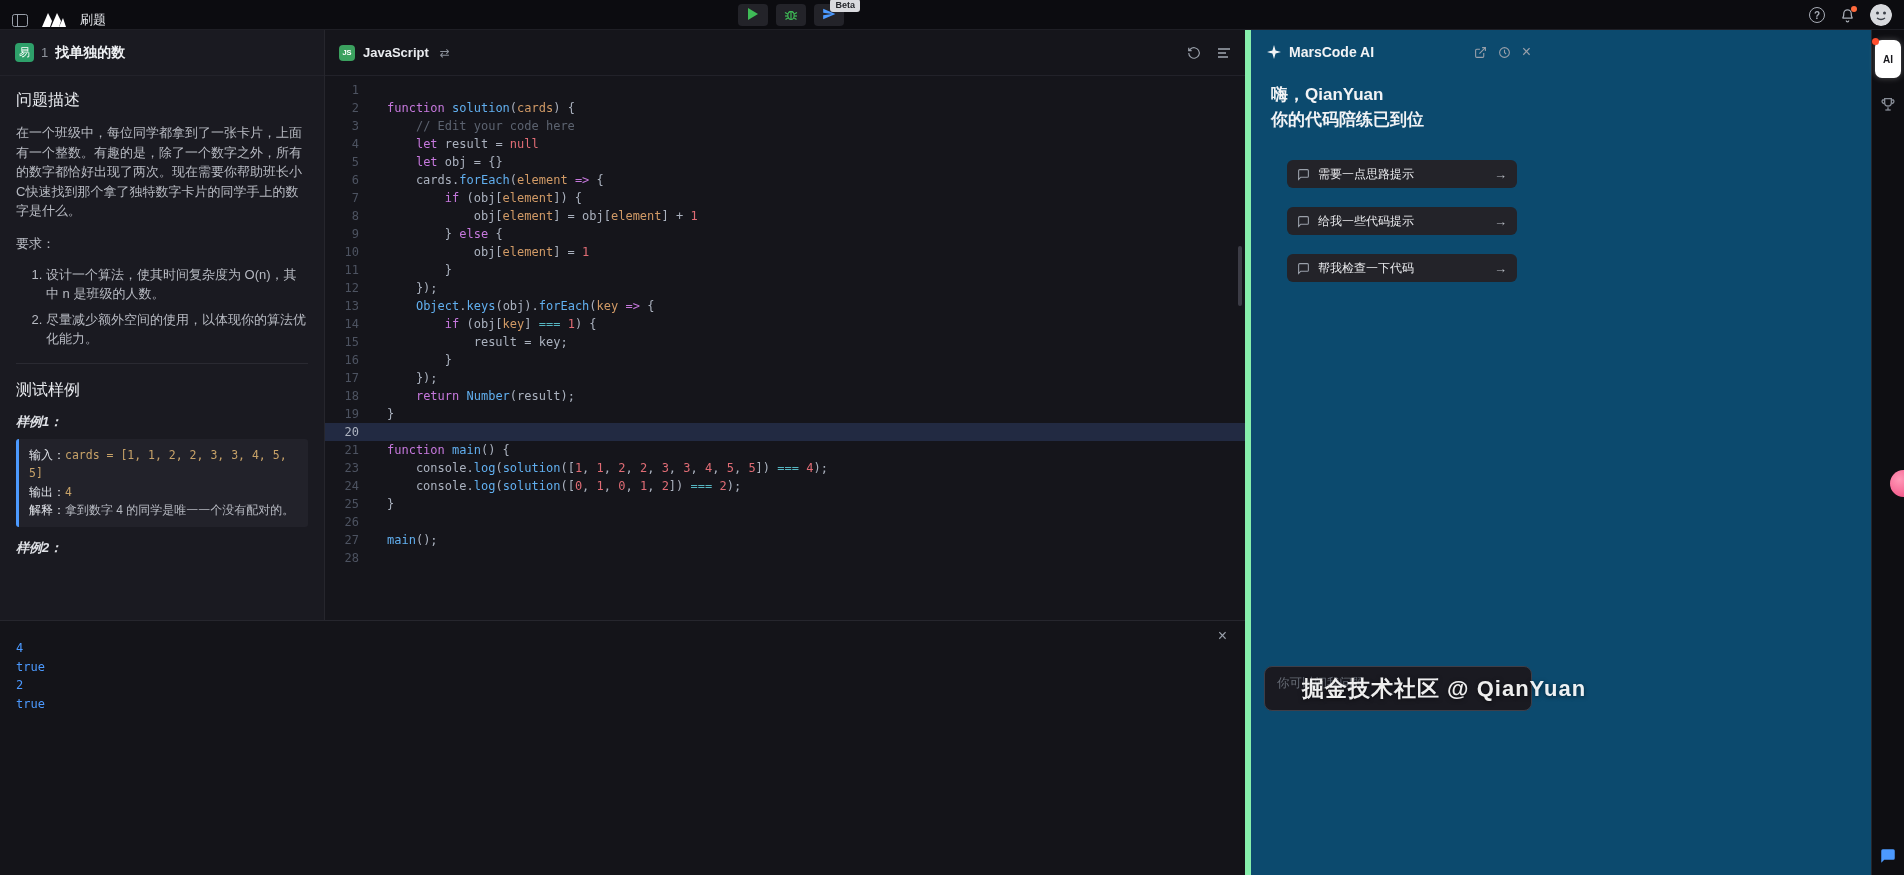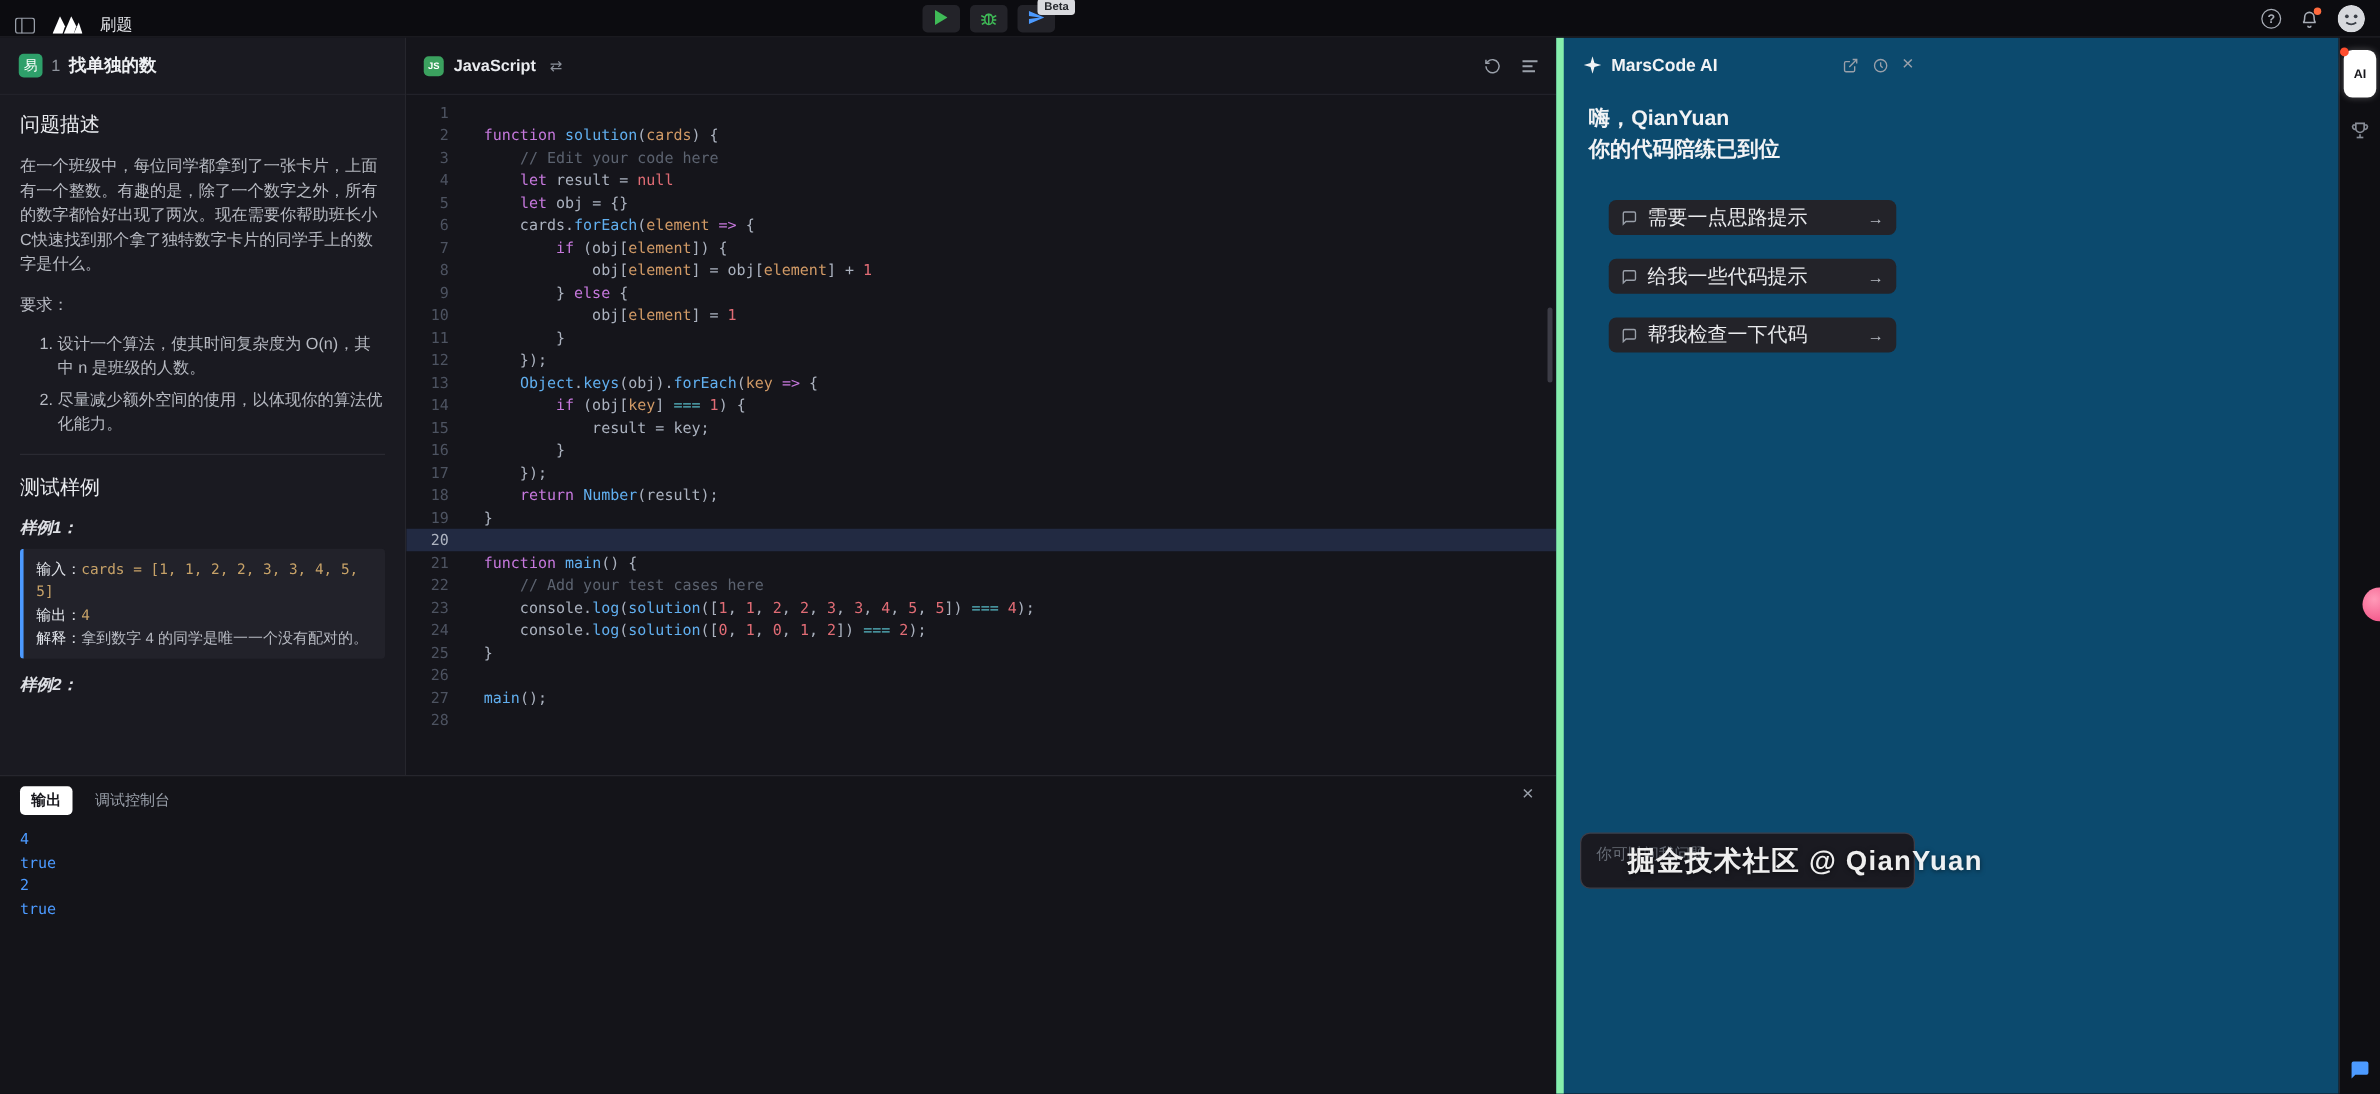"需要一点思路提示" .card-text { font-size: 16px -> 12px }
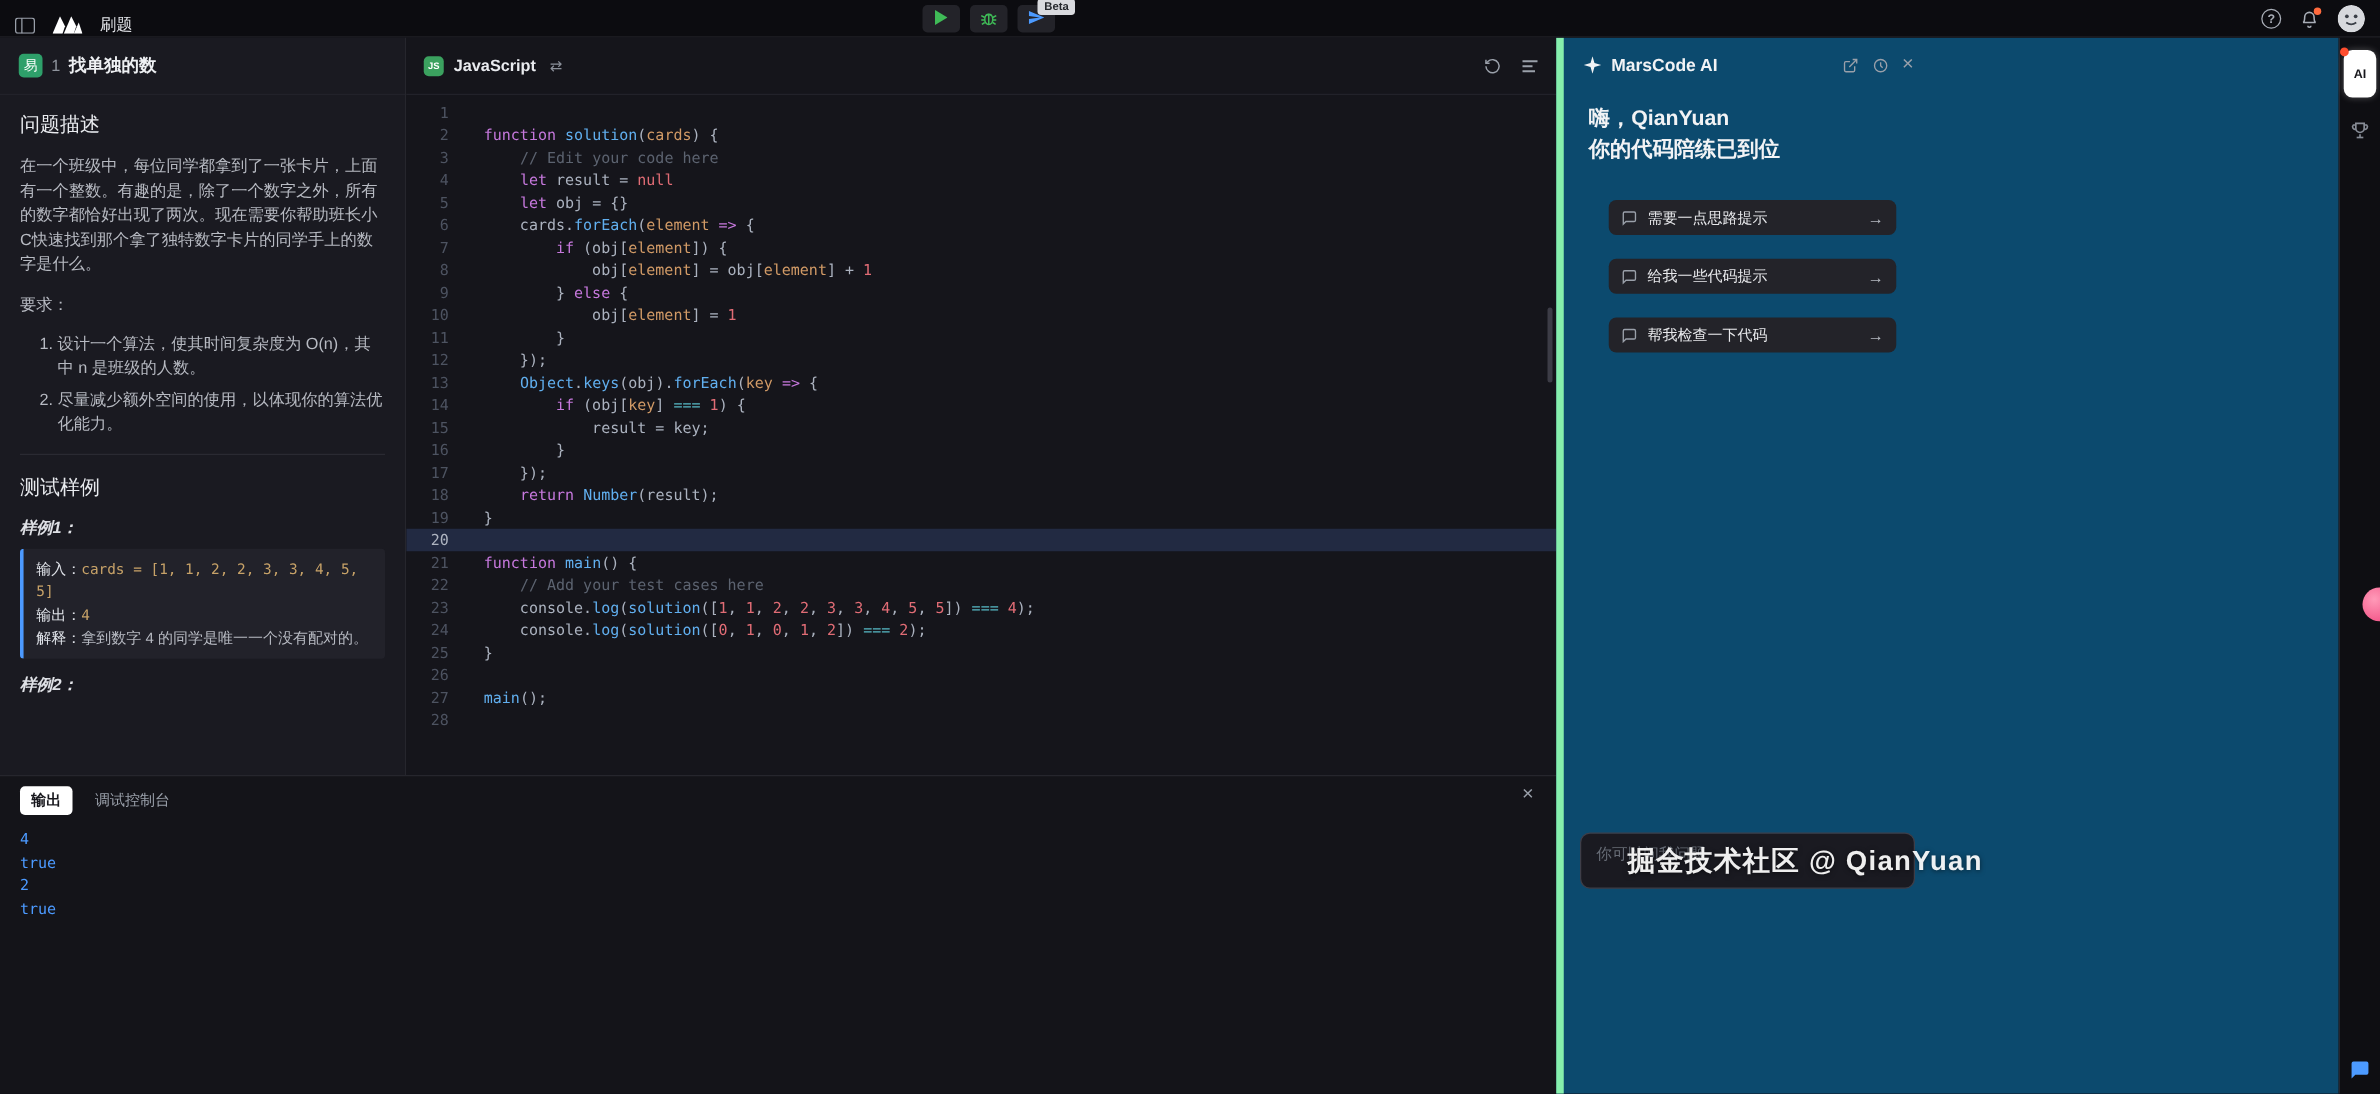"22" div.code-row { html: <div><span>22</span><span><span> </span><span>// Add your test cases here</span></span></div> -> none }
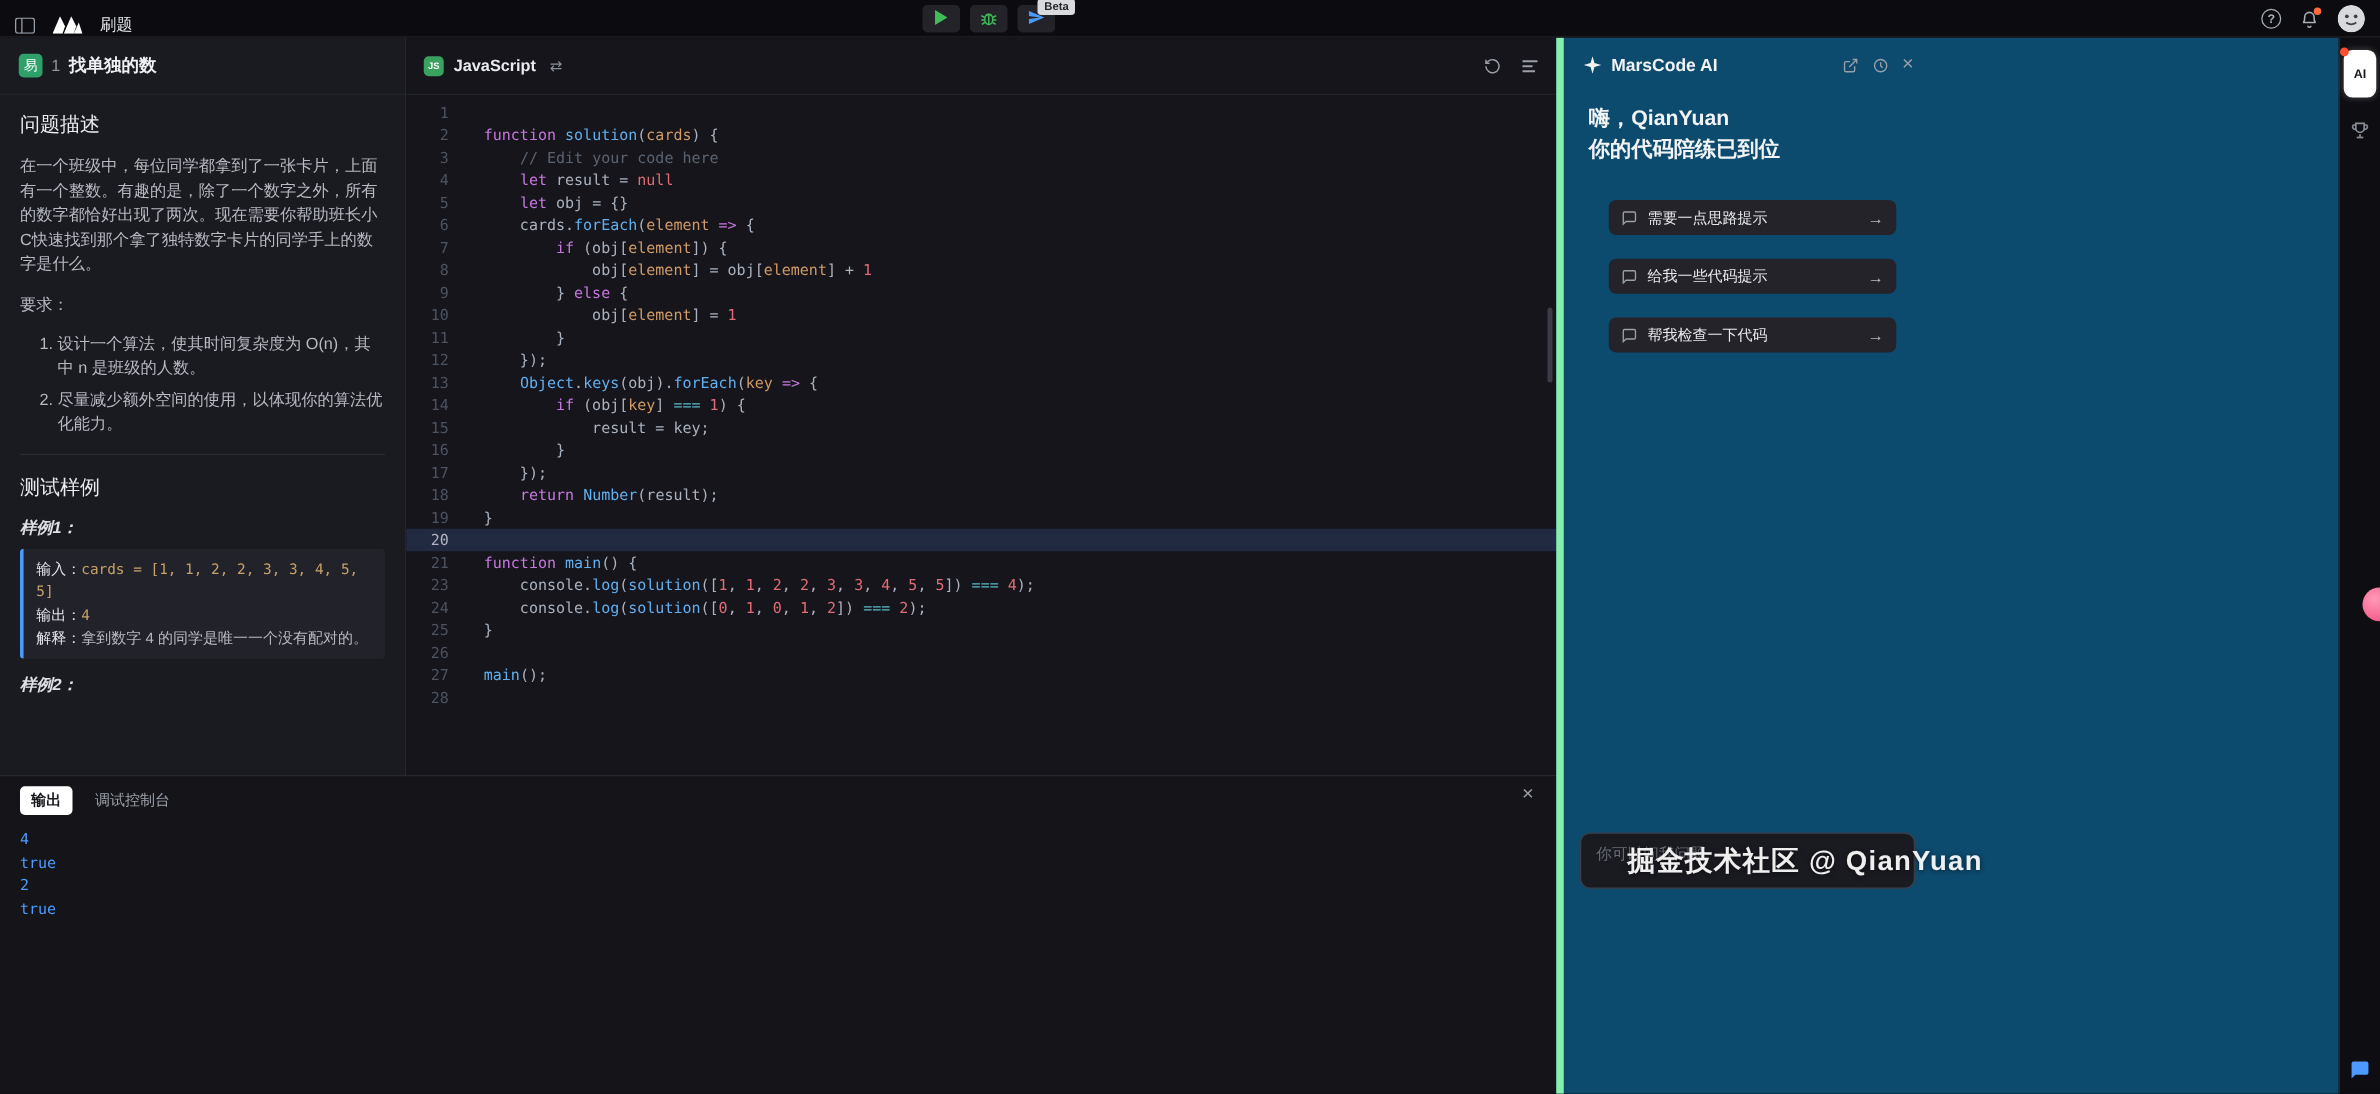"输出" div.console-tabs { html: <div> <span>输出</span> <span>调试控制台</span> </div> -> none }
